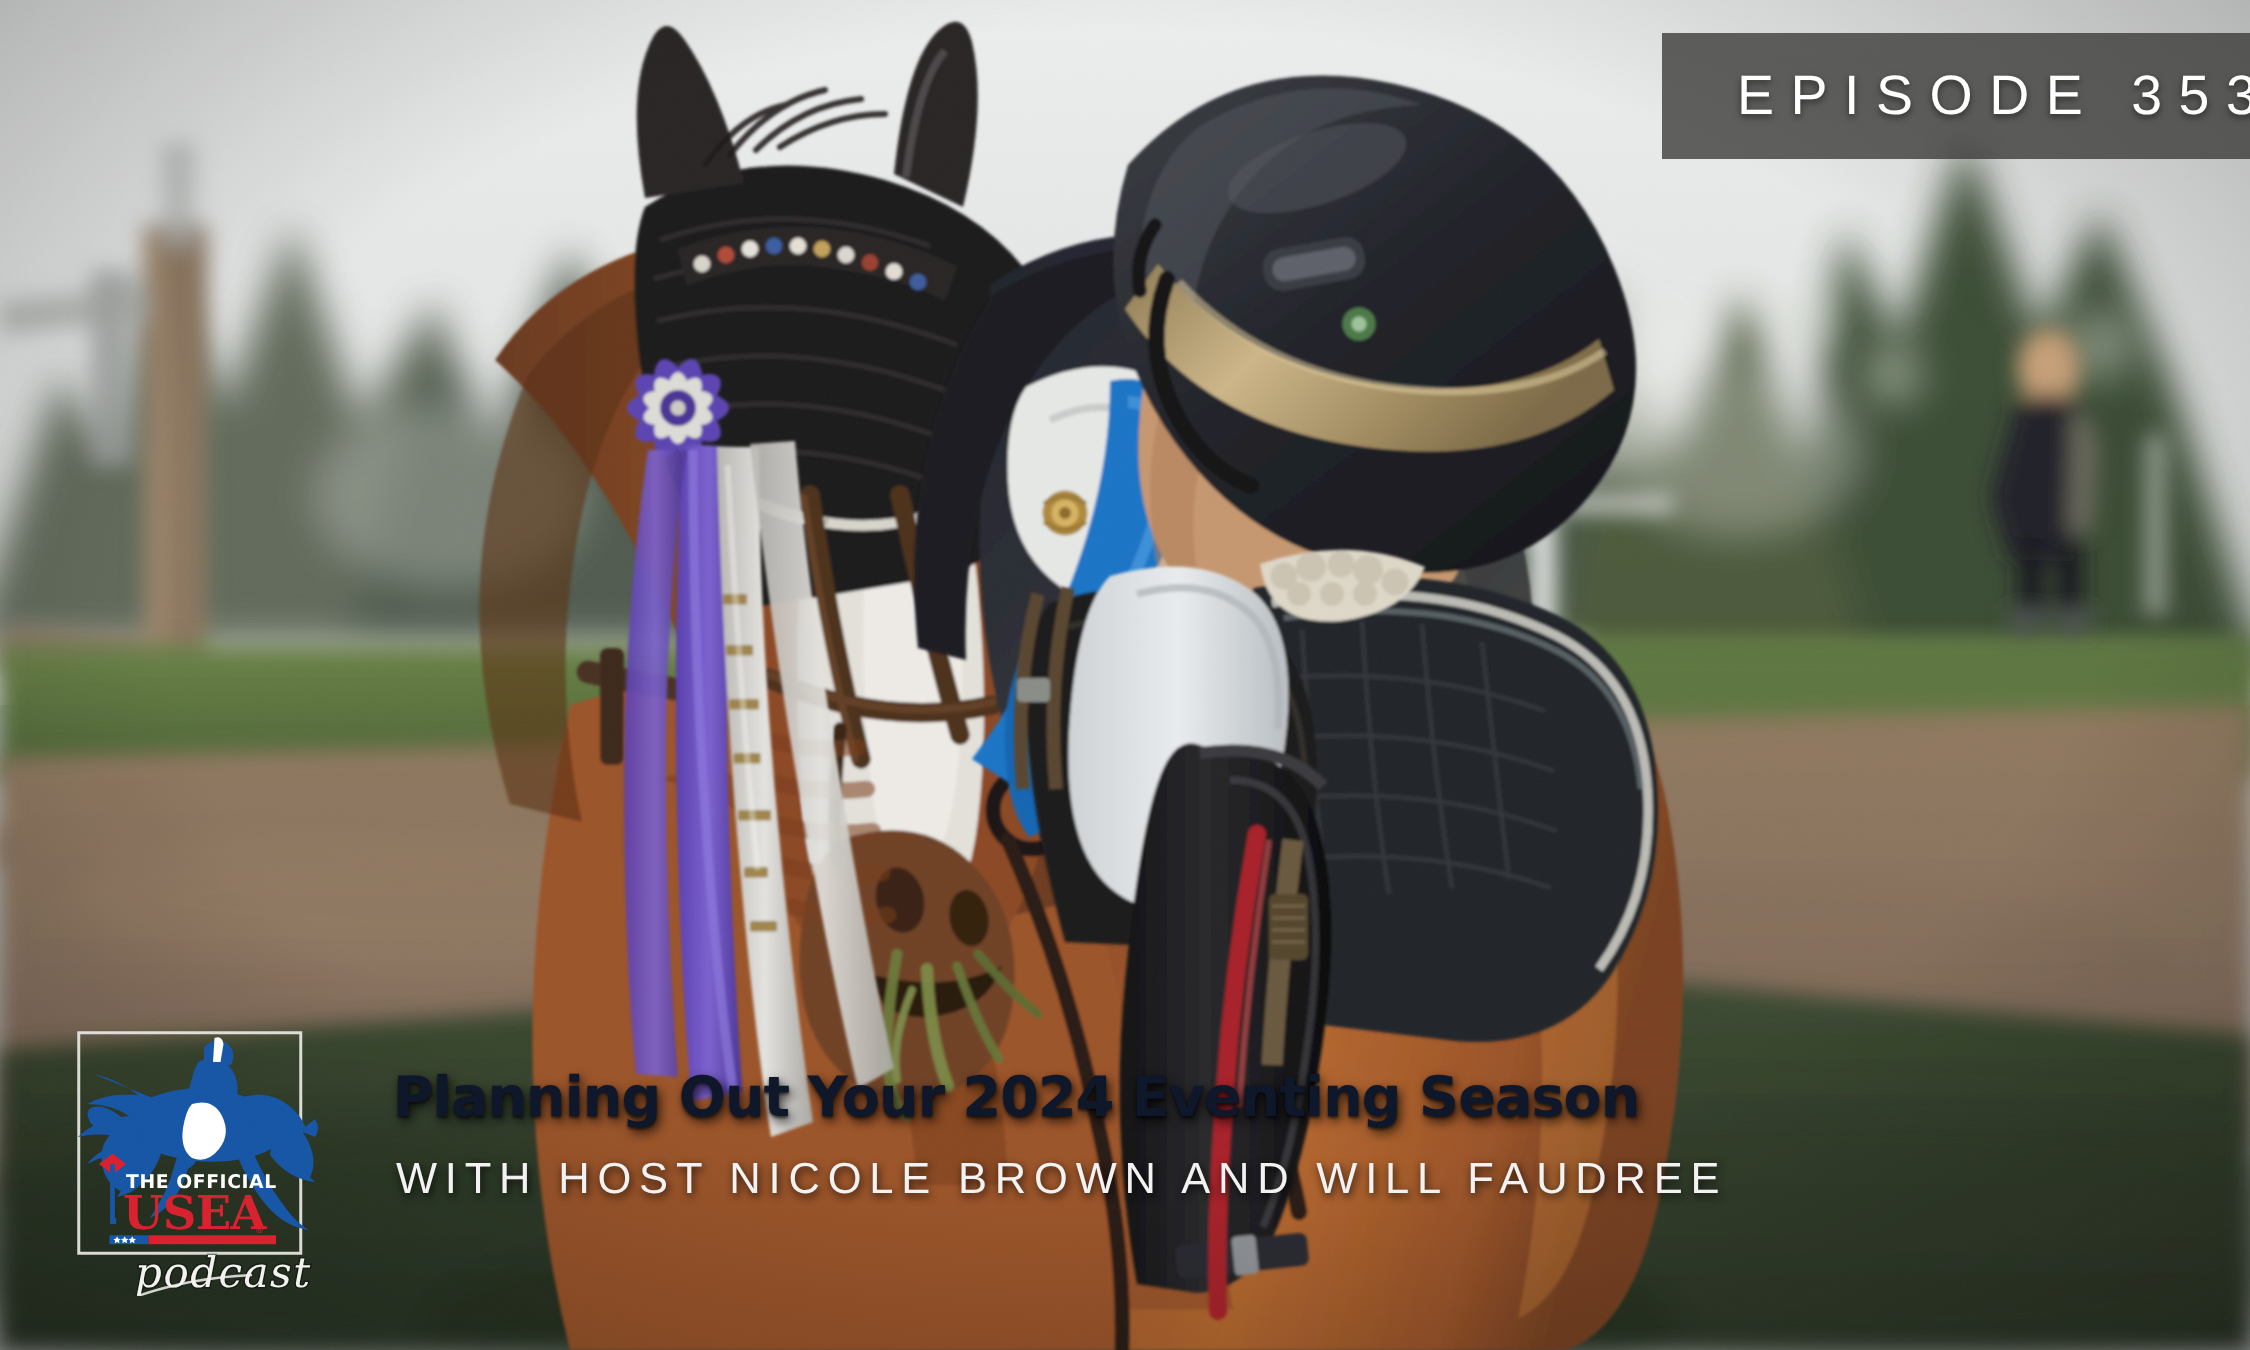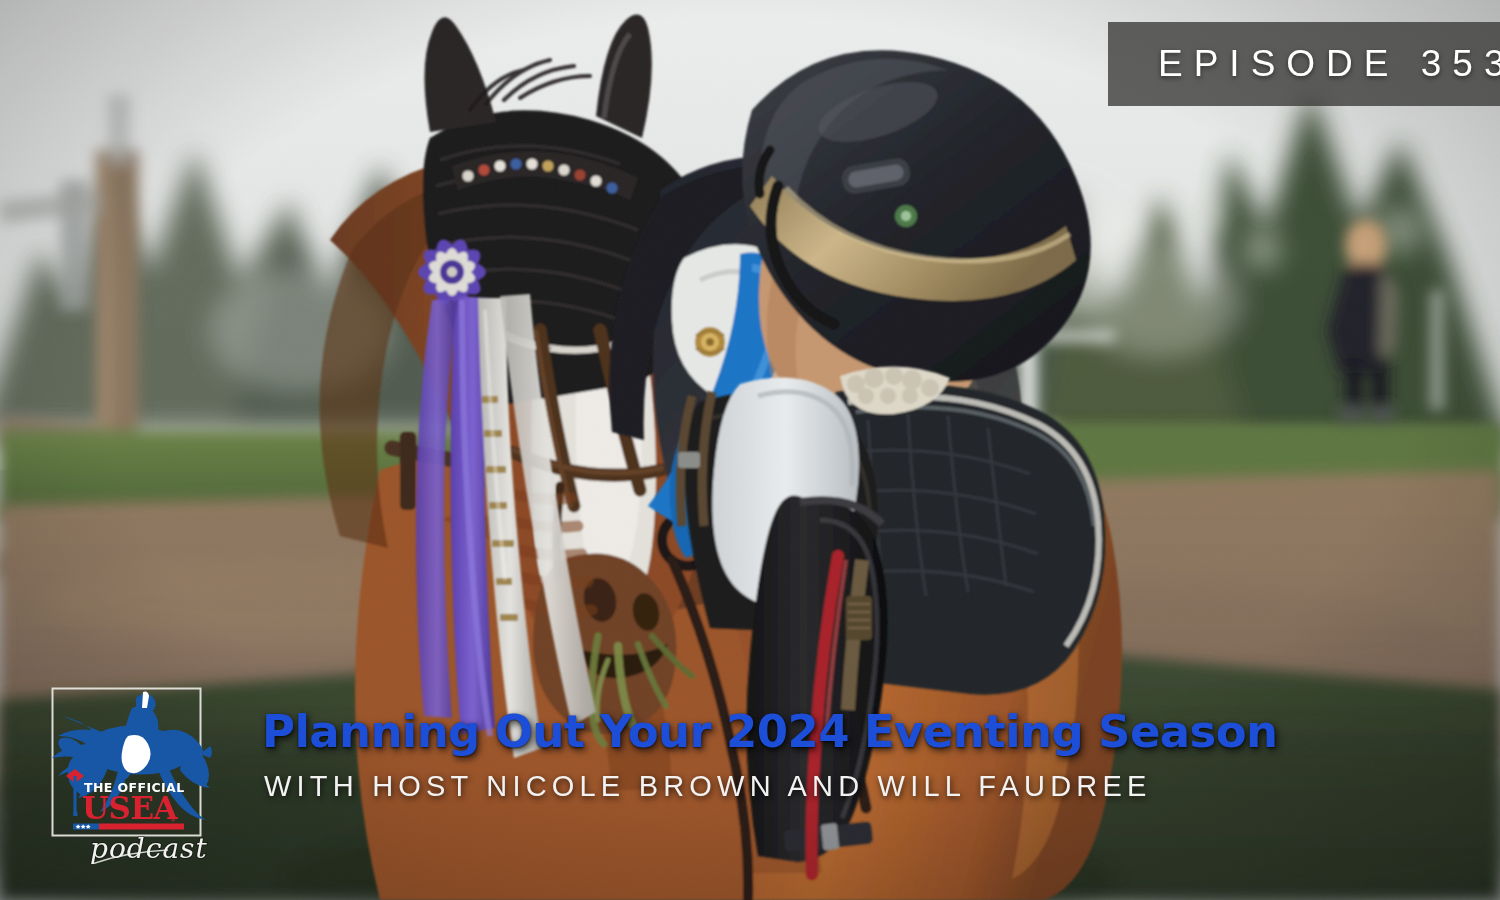"Planning Out Your 2024 Eventing" #podcast-title { color: #1d4ed8 -> #0f172a; font-size: 45px -> 37px }
